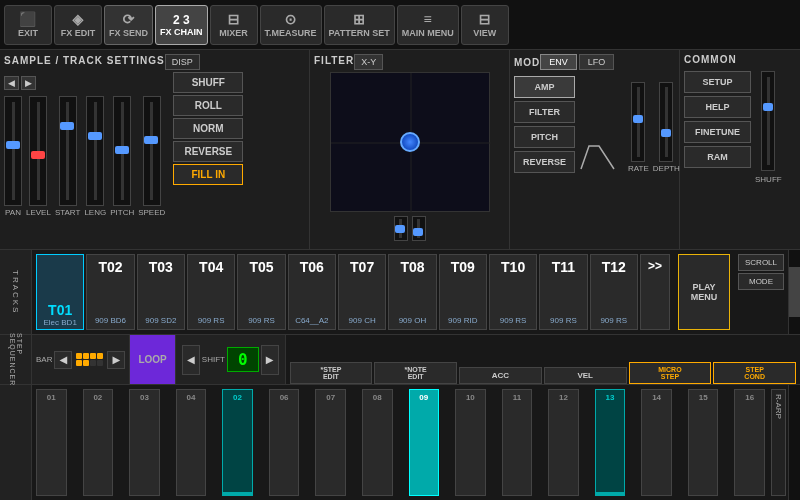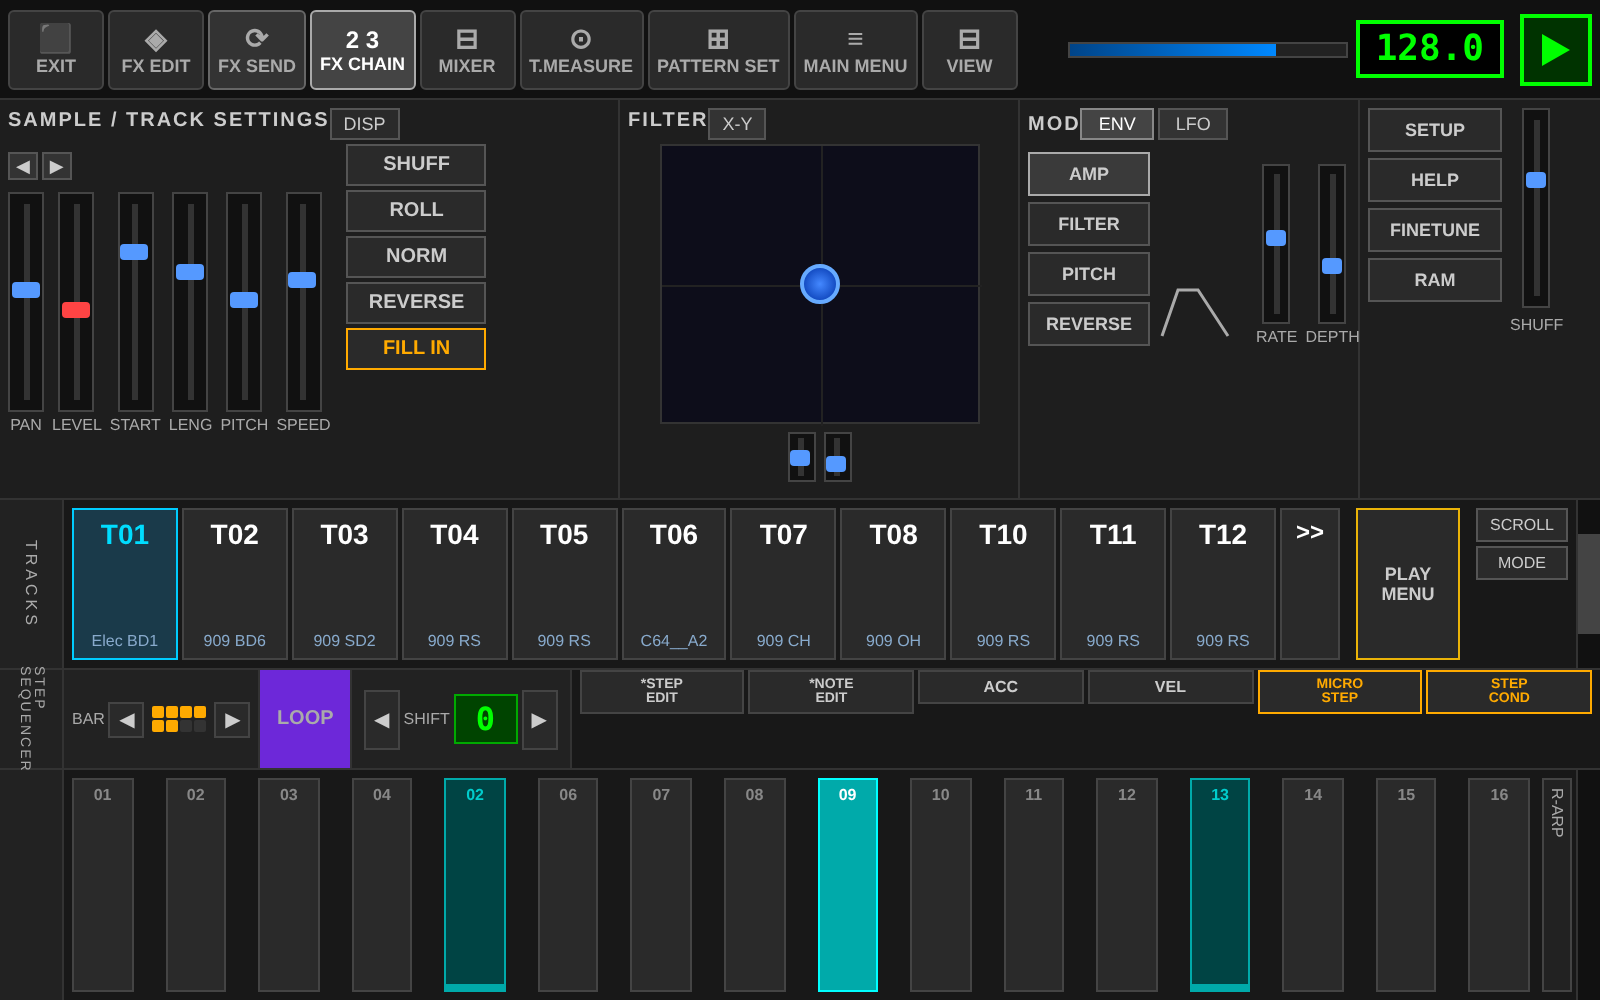"128.0" div.bpm-display { html: <div> <div> <div> <div></div> </div> <div>128.0</div> <div> <div></div> </div> </div> </div> -> none }
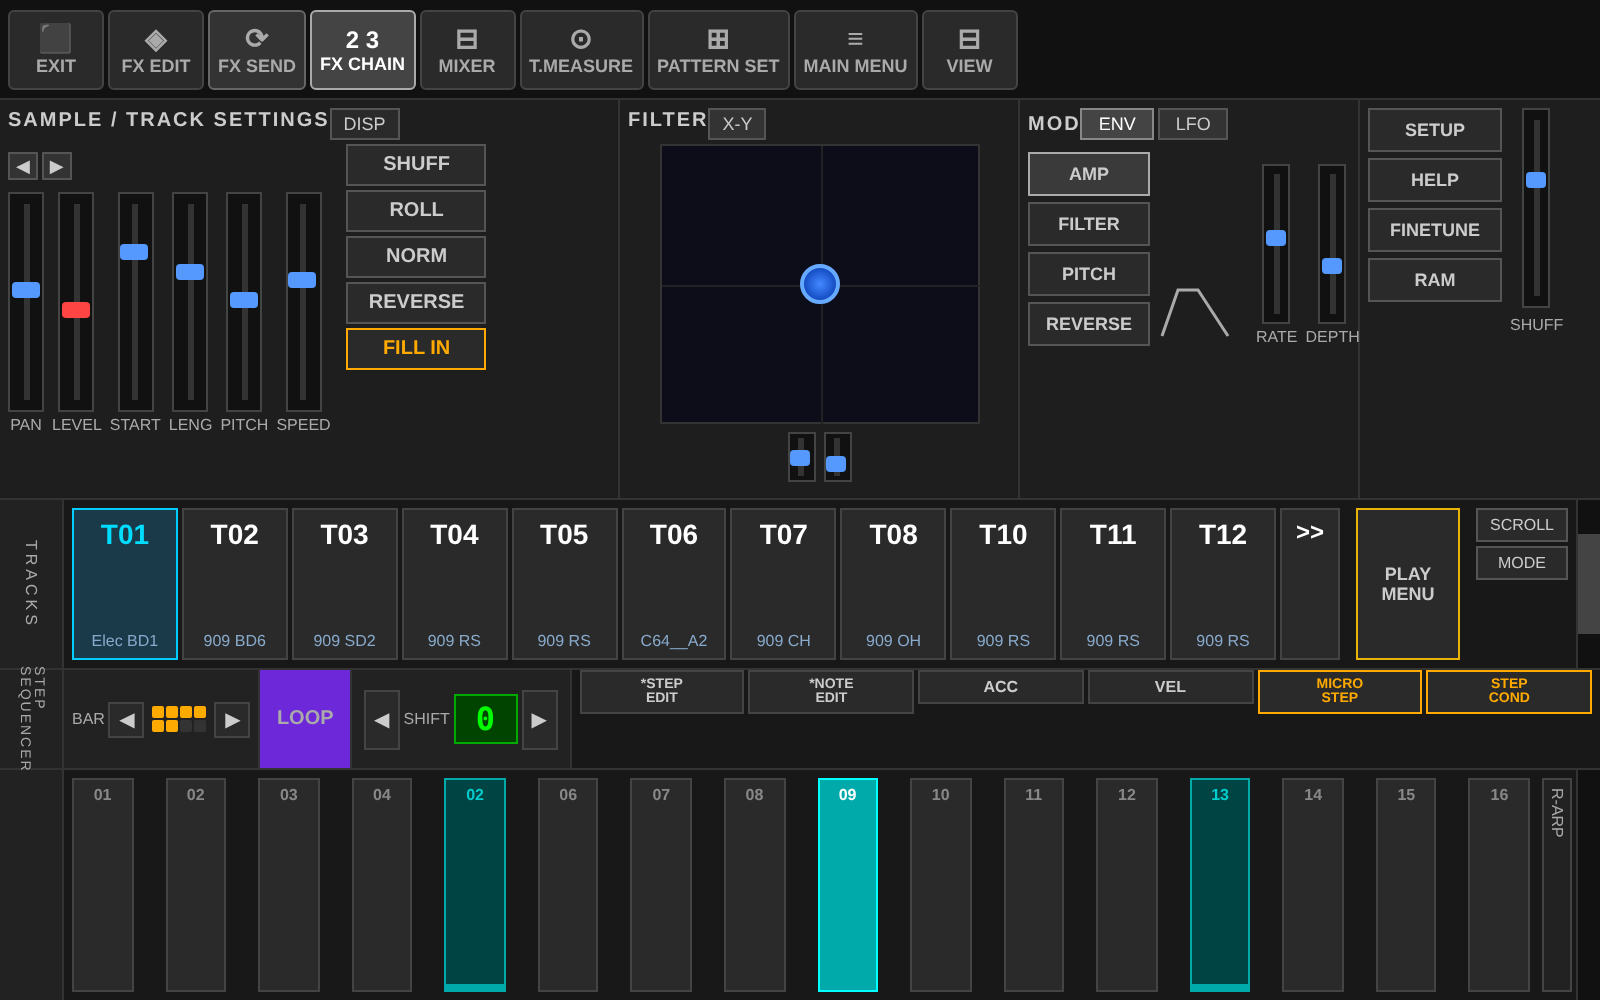"COMMON" div.section-header-row { html: none -> <div> <span>COMMON</span> </div> }
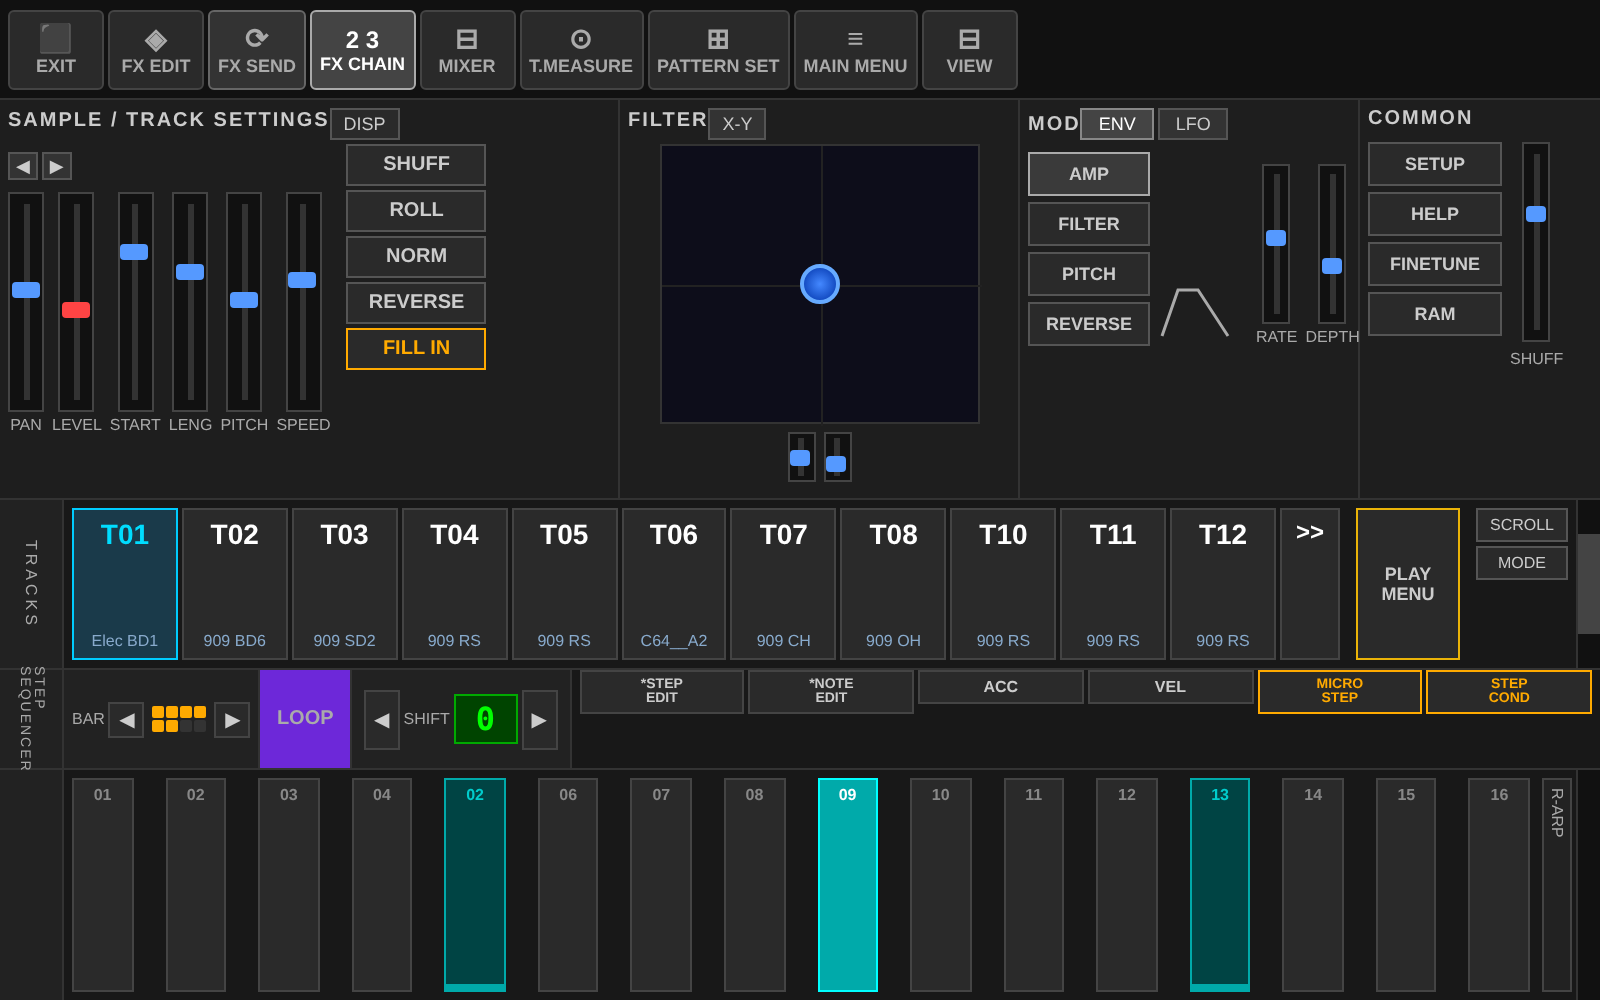"T09" div.track-cell { html: none -> <div> <span>T09</span> <span>909 RID</span> </div> }
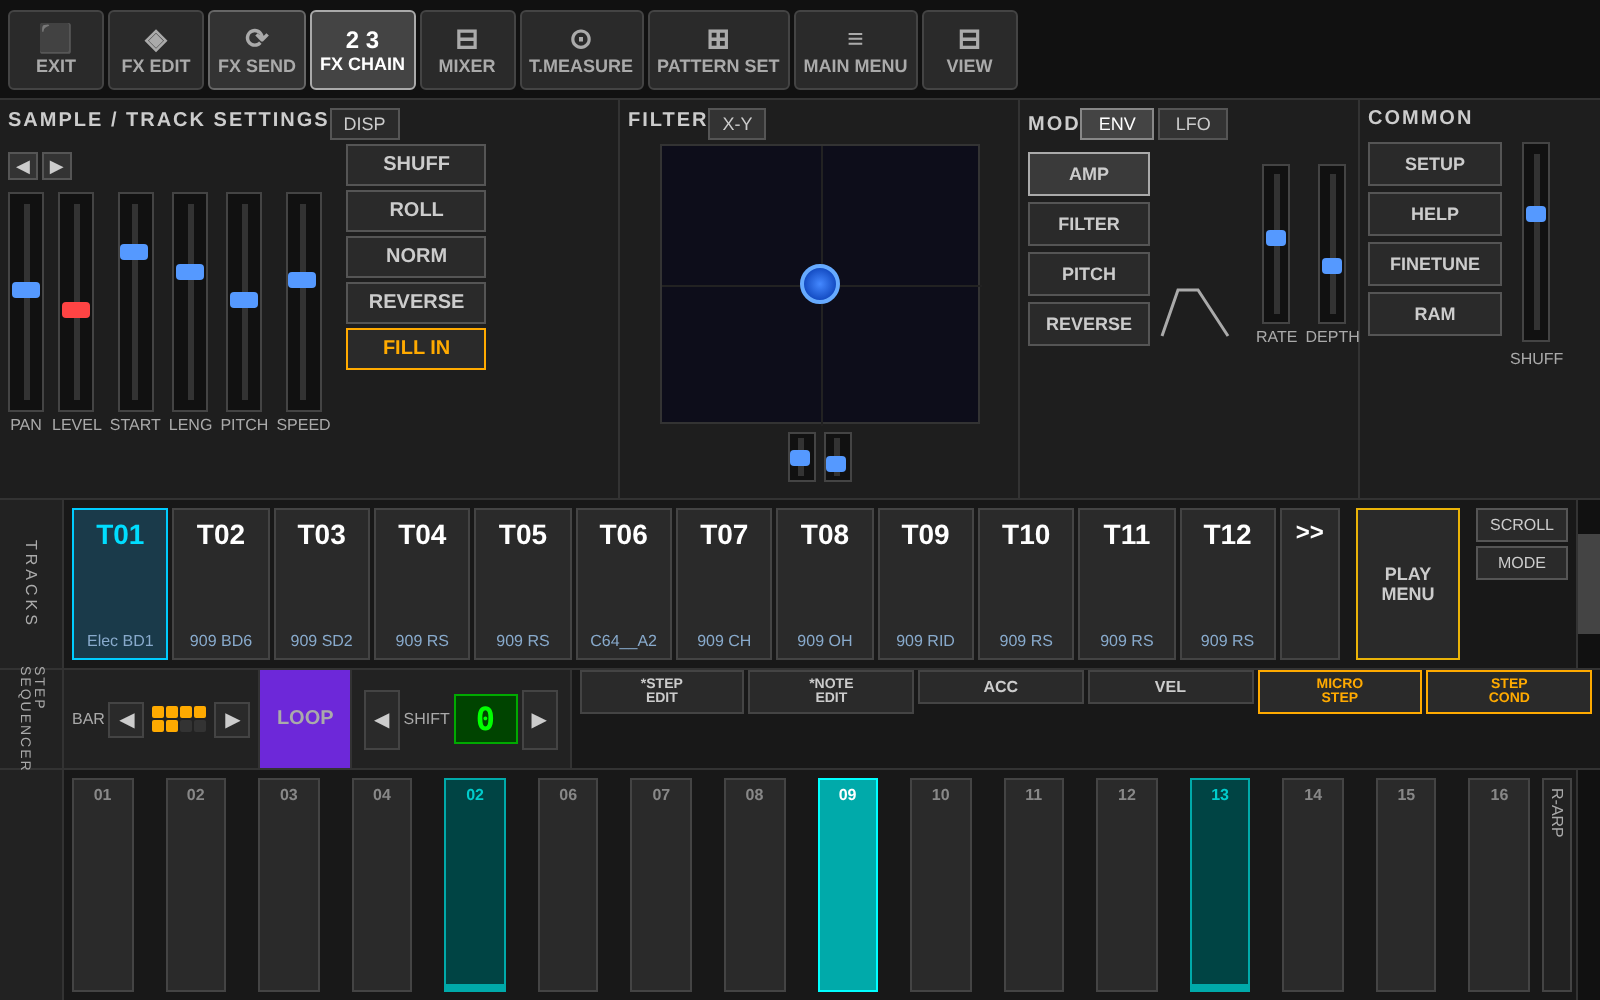"T01" .track-cell.active .track-num { margin-top: none -> 43px }
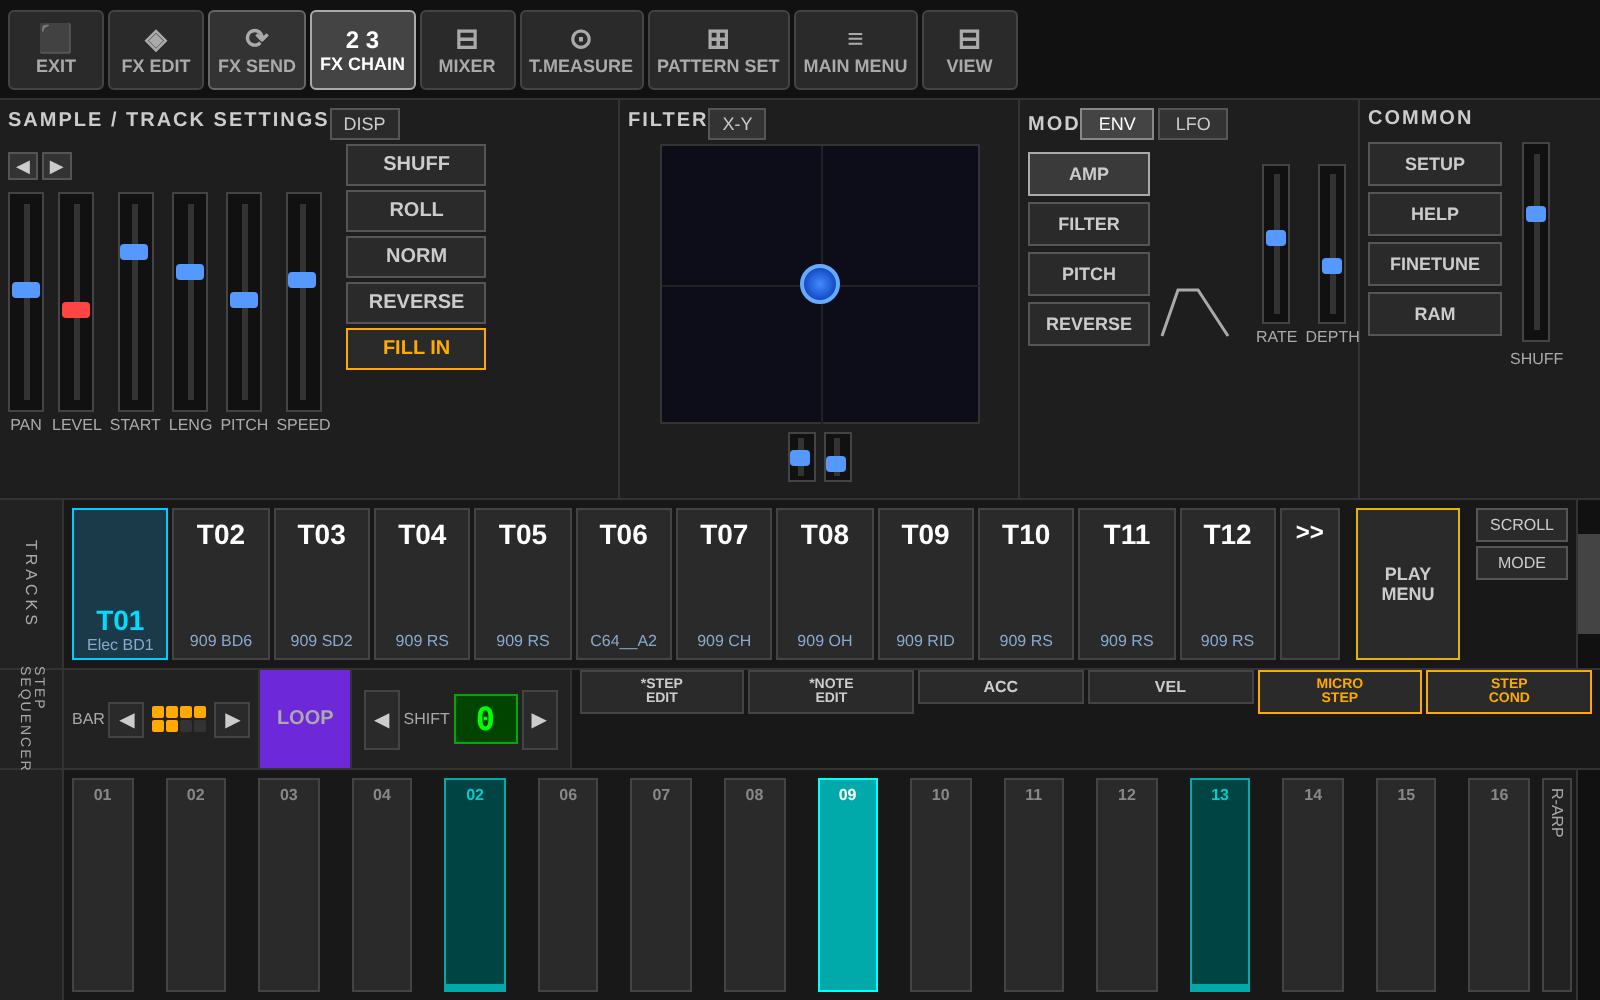"ACC" .seq-controls { align-items: flex-start -> flex-end }
